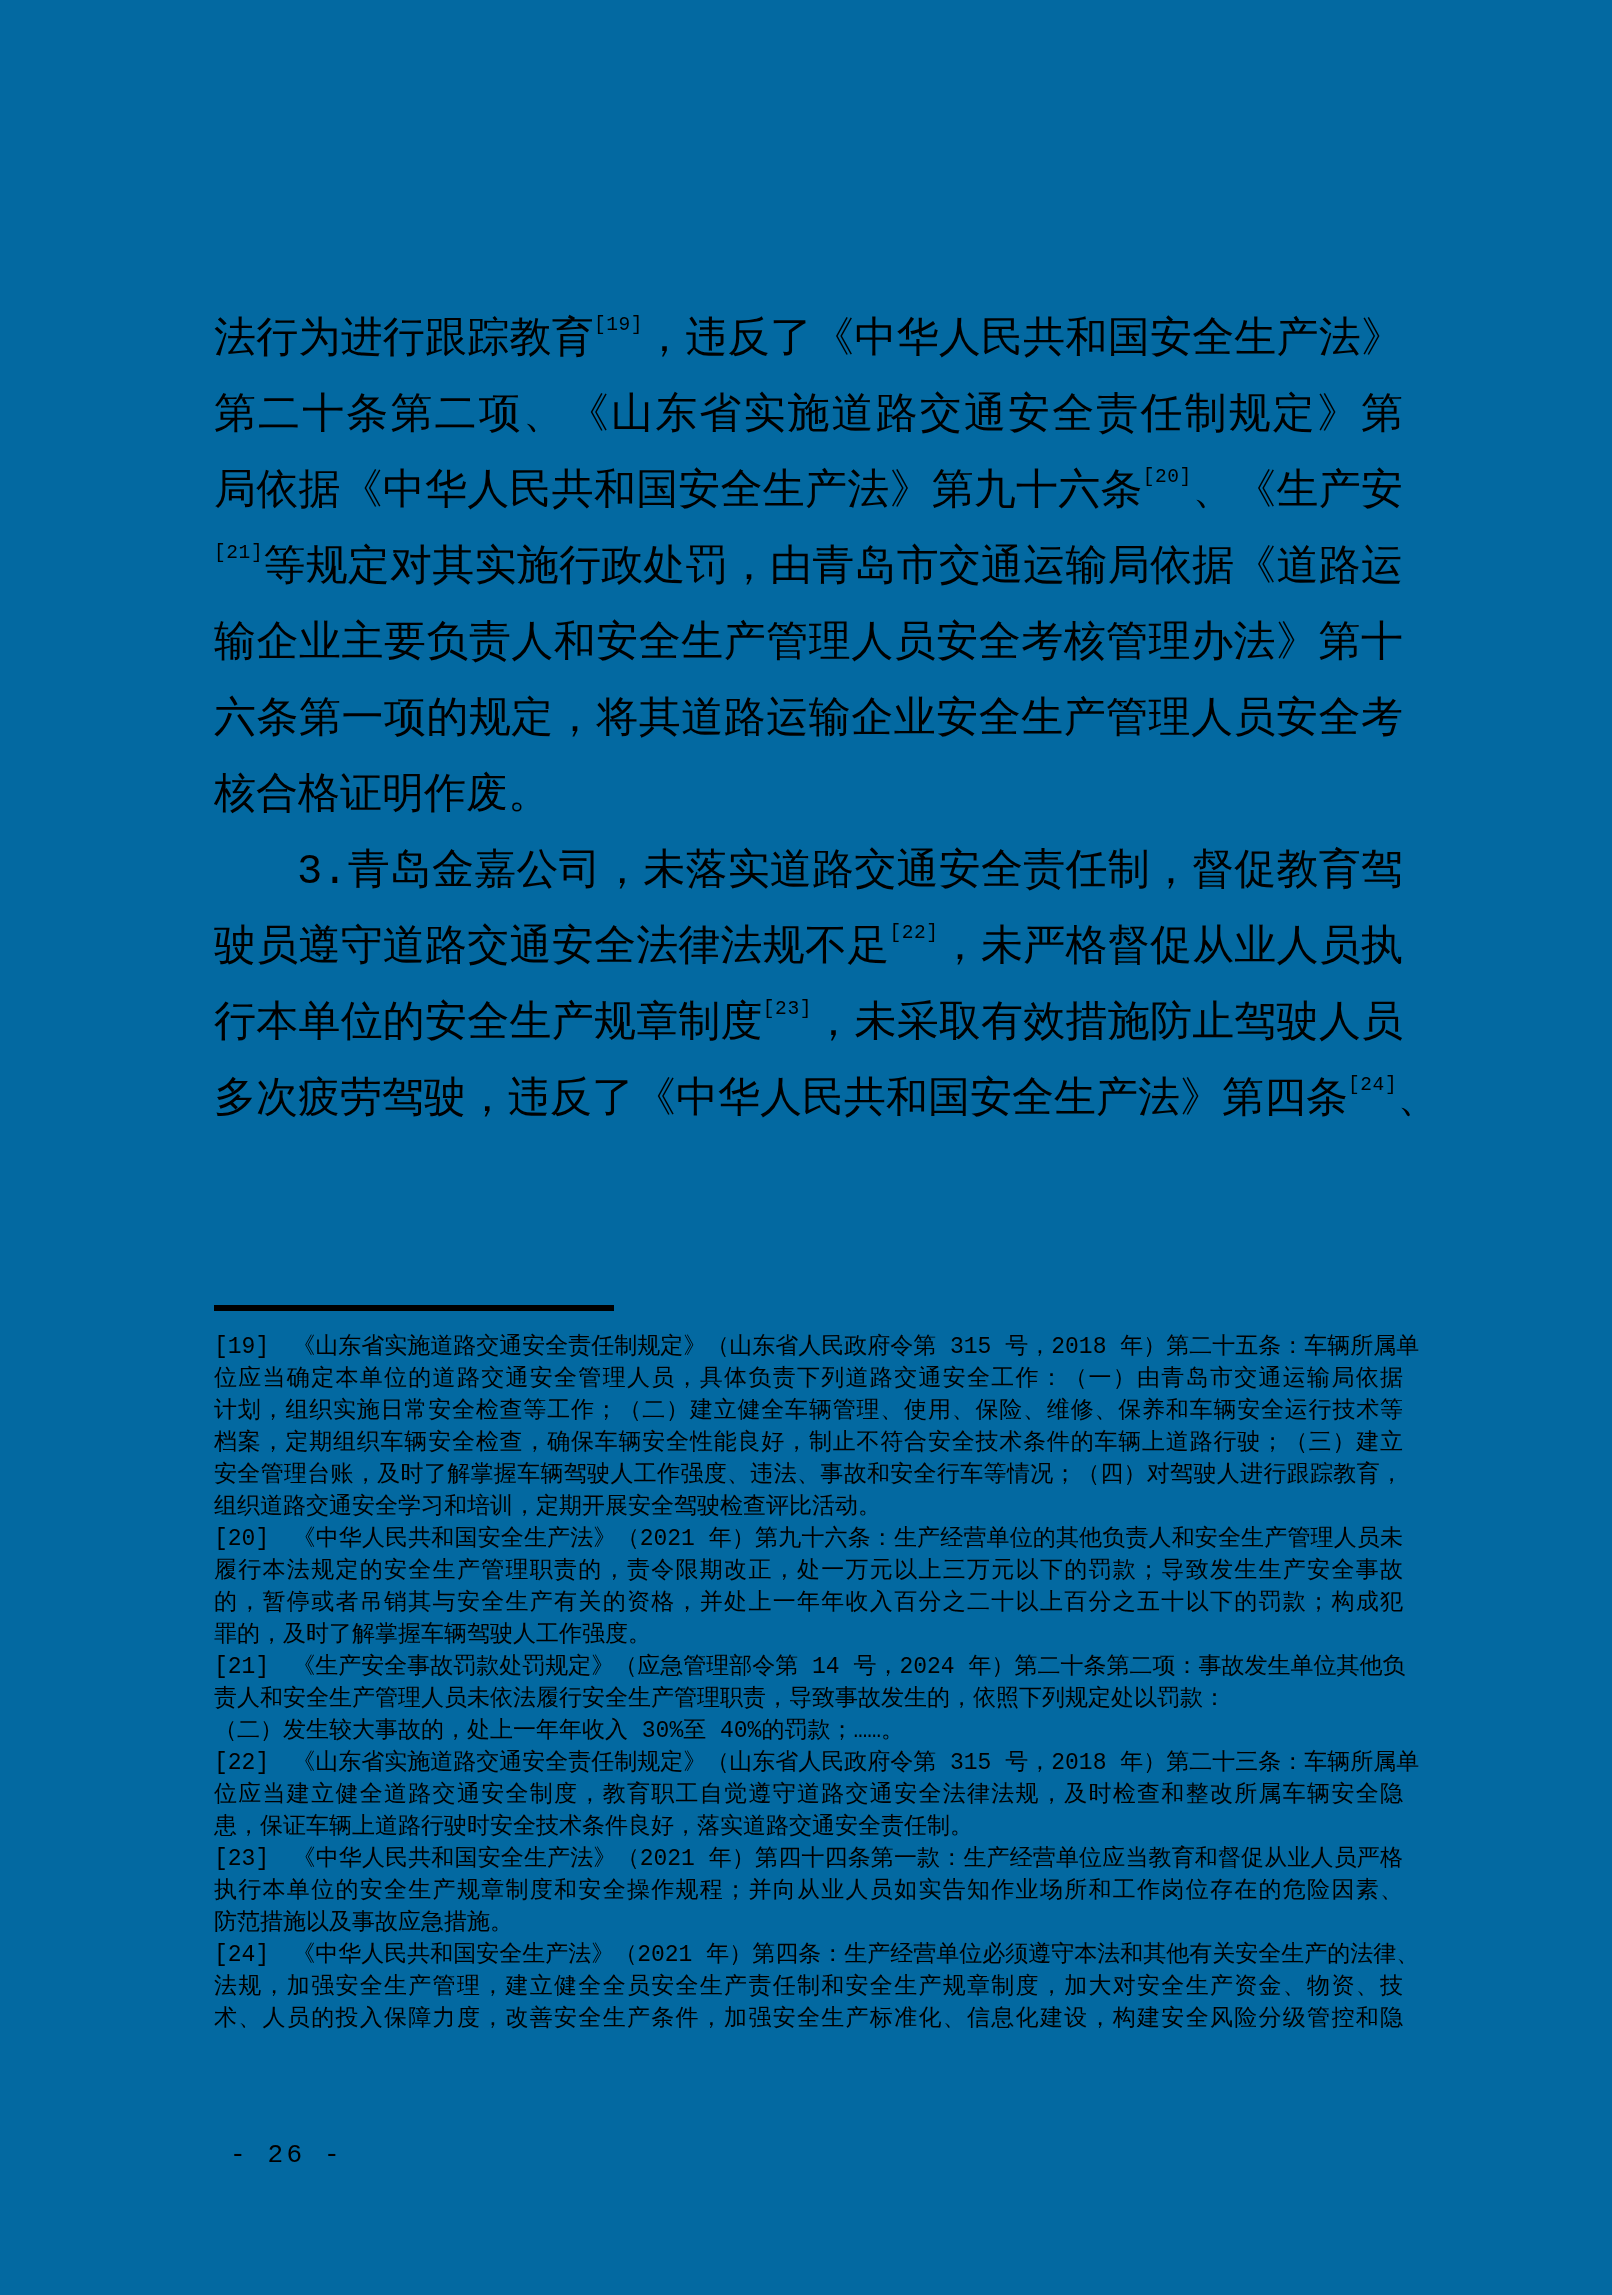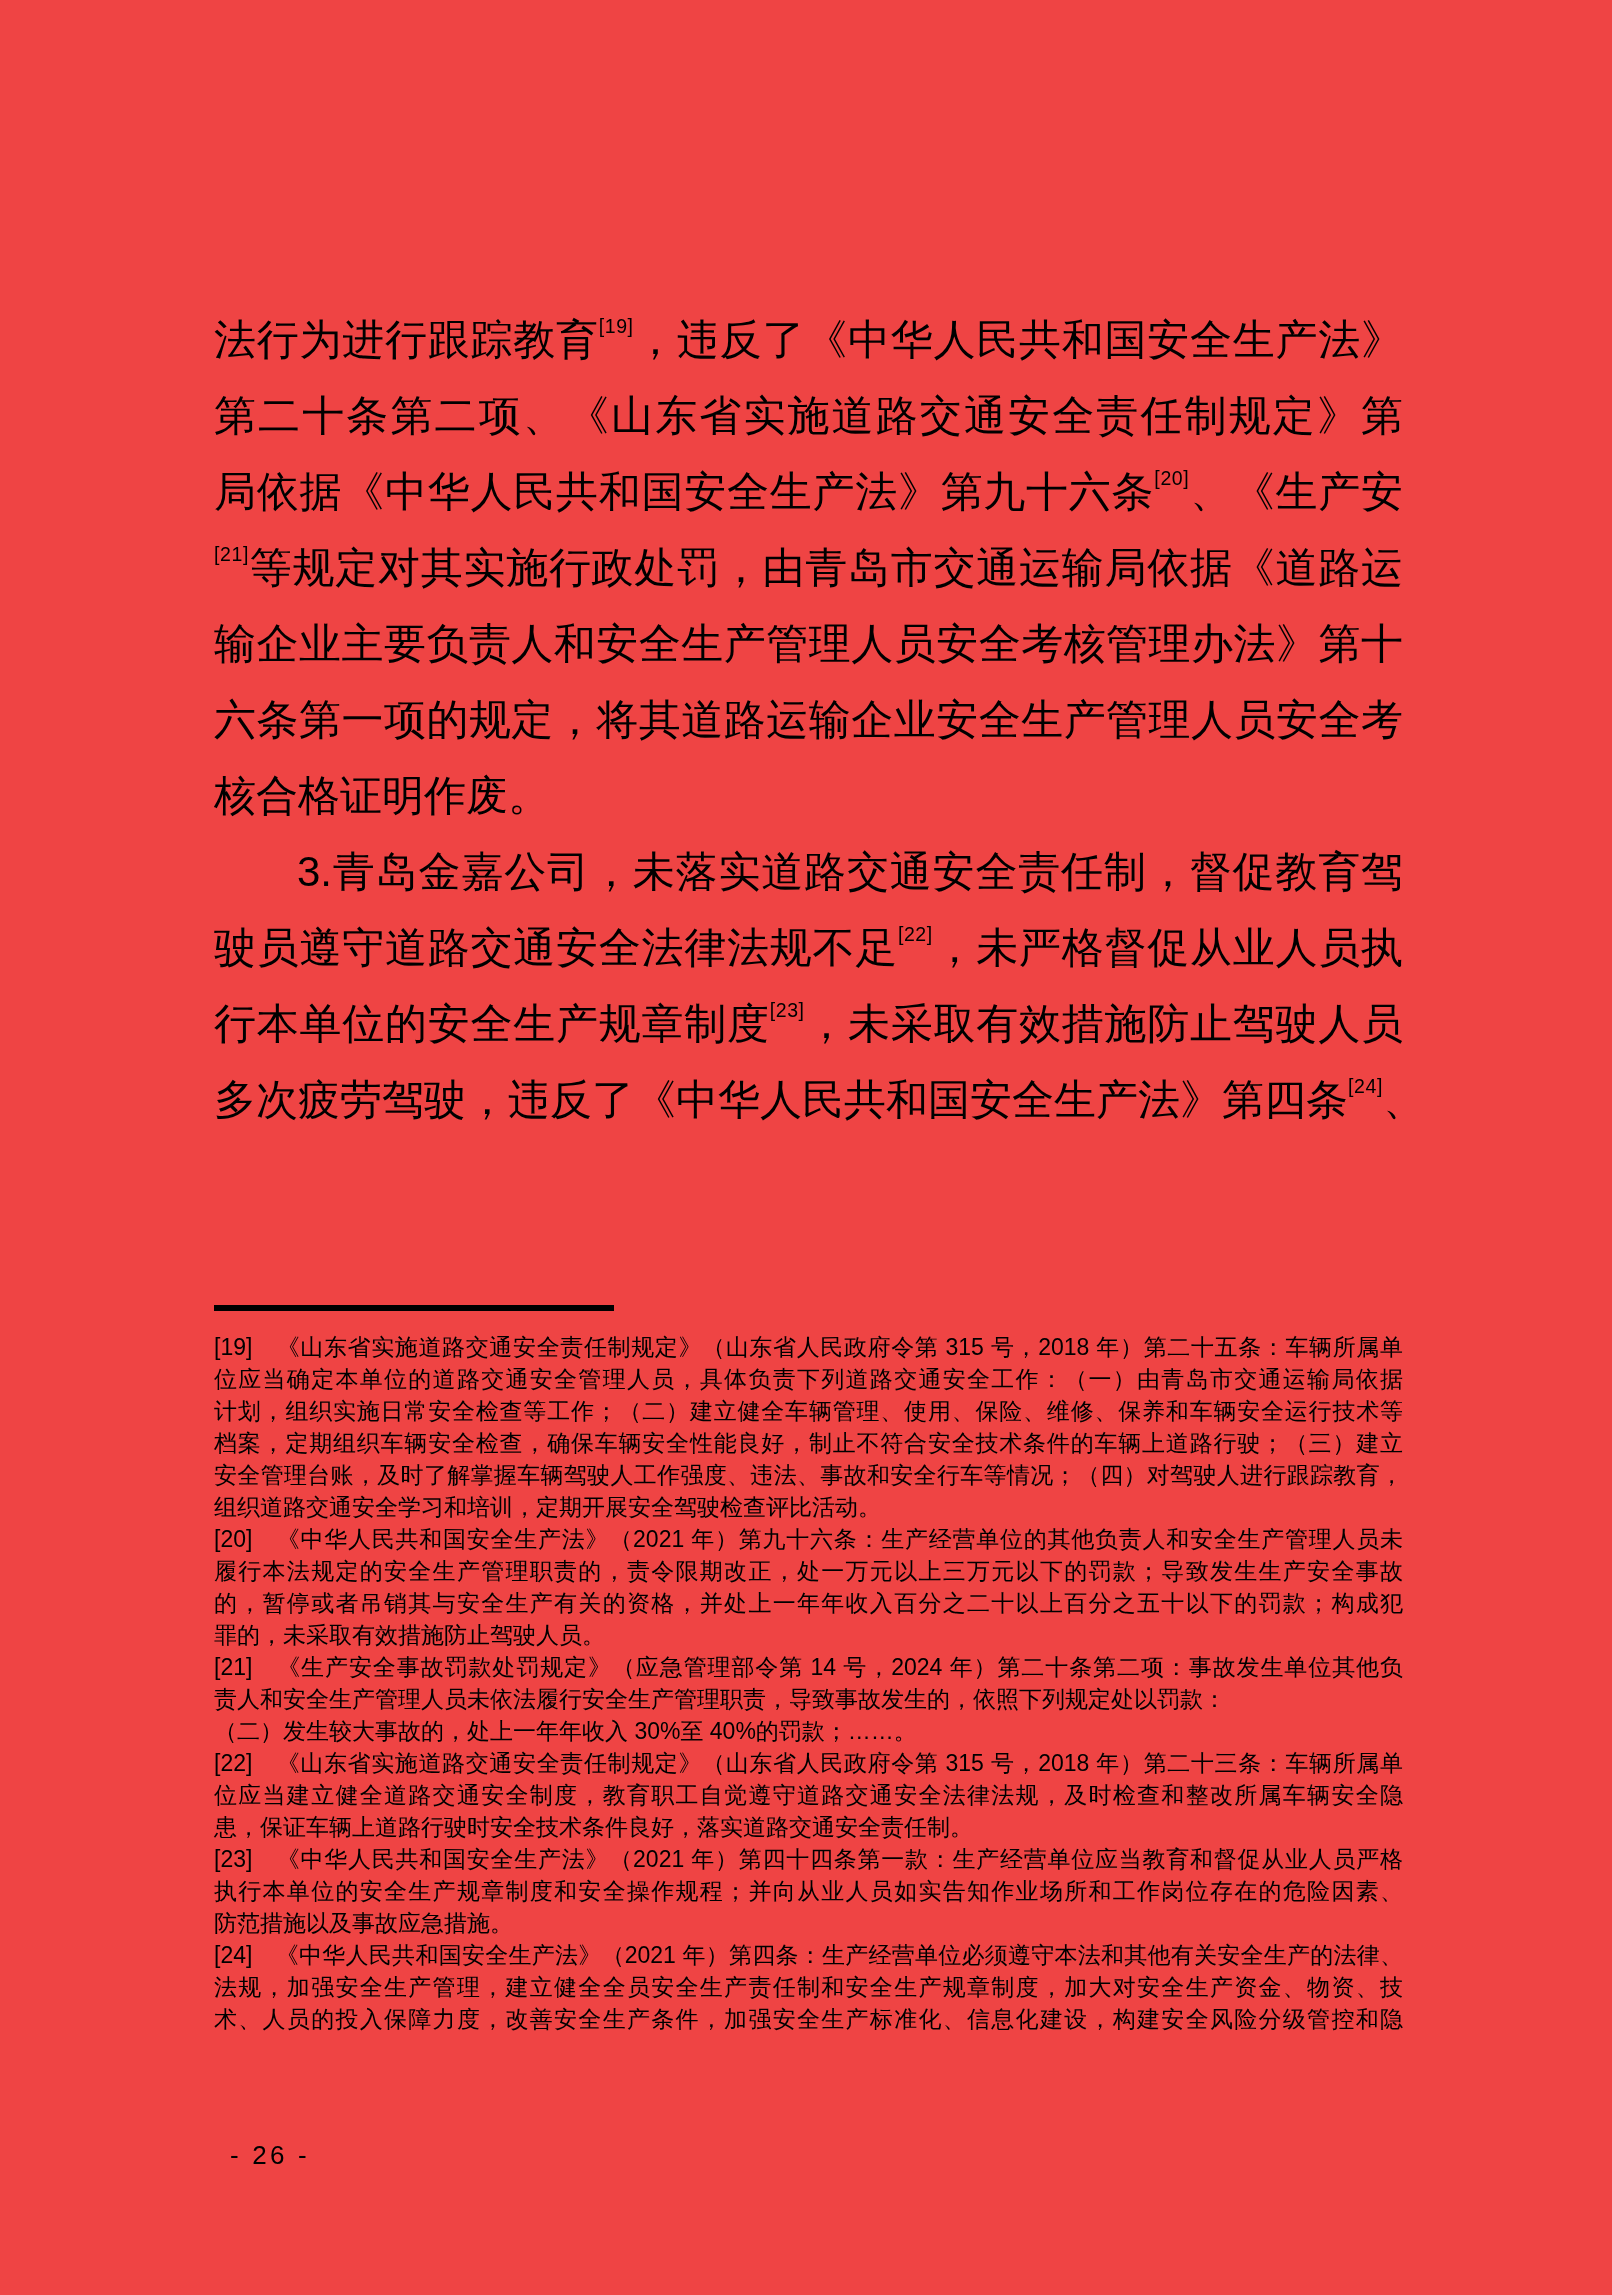"法行为进行跟踪教育[19]，违反了《中华人民共和国安全生产法》" .page { background: #ef4444 -> #0369a1; font-family: Liberation Sans, sans-serif -> Liberation Mono, monospace }
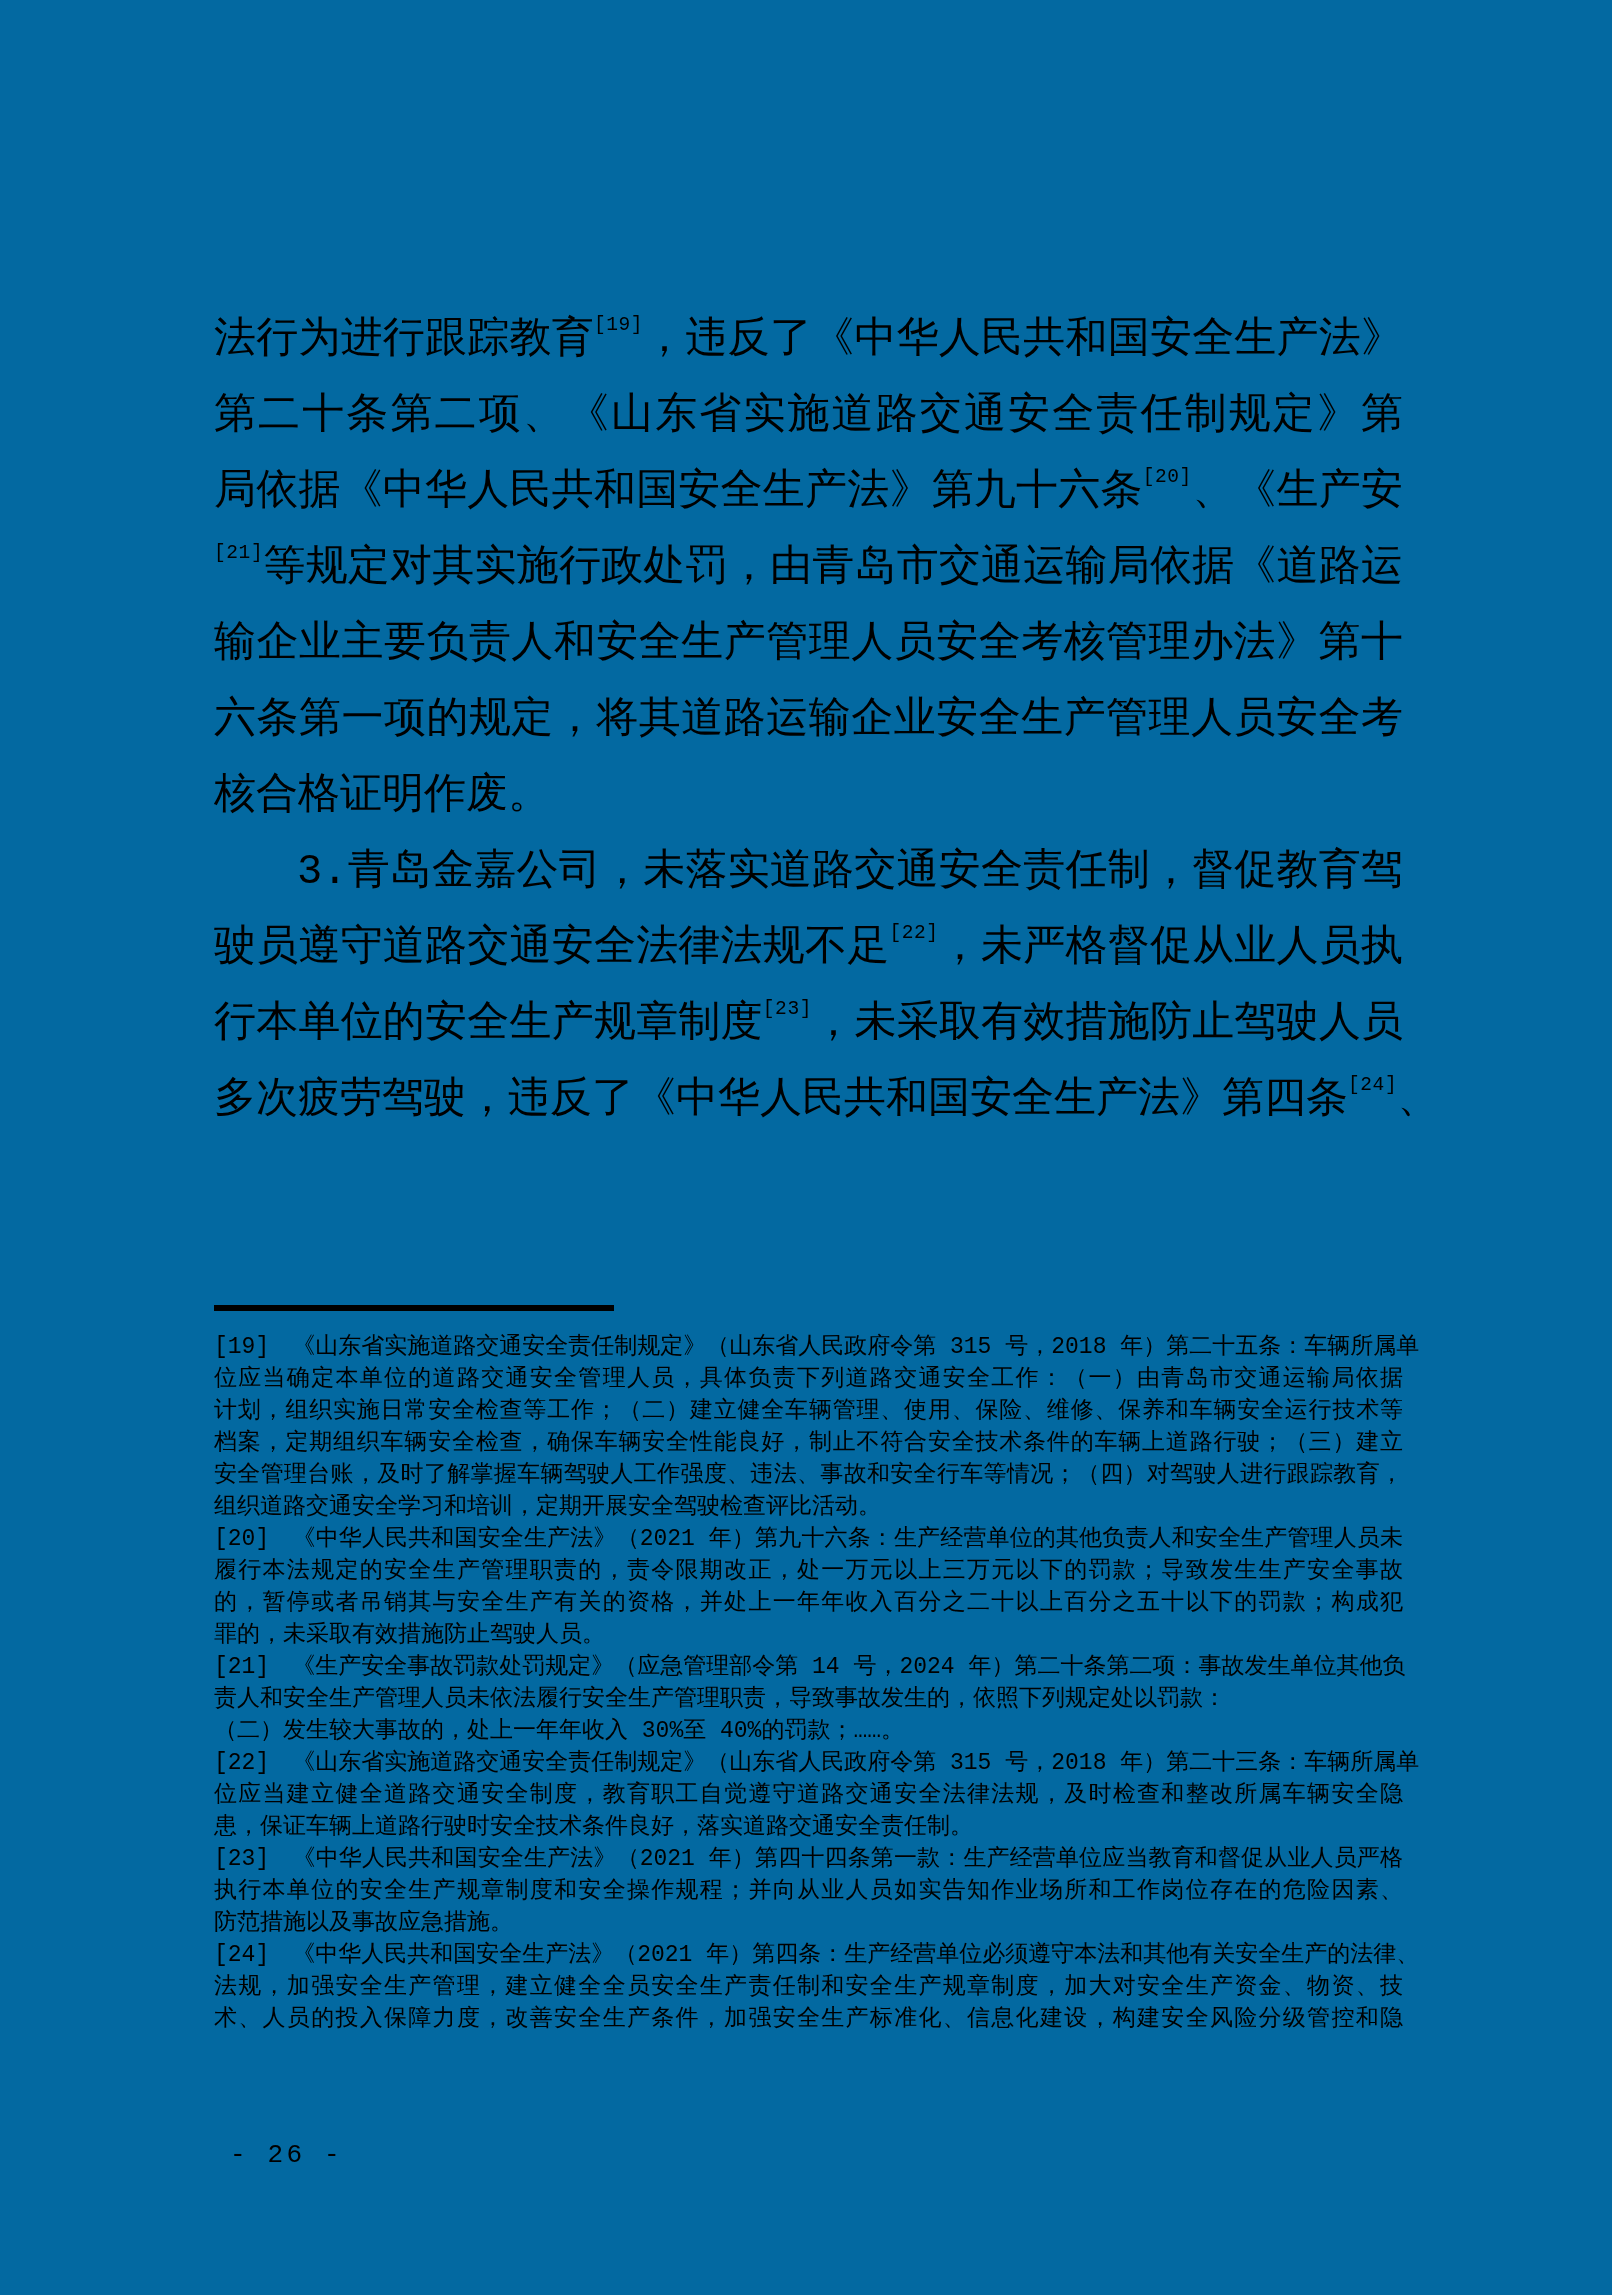"罪的，未采取有效措施防止驾驶人员。" div.fline { text: 未采取有效措施防止驾驶人员 -> 及时了解掌握车辆驾驶人工作强度 }
